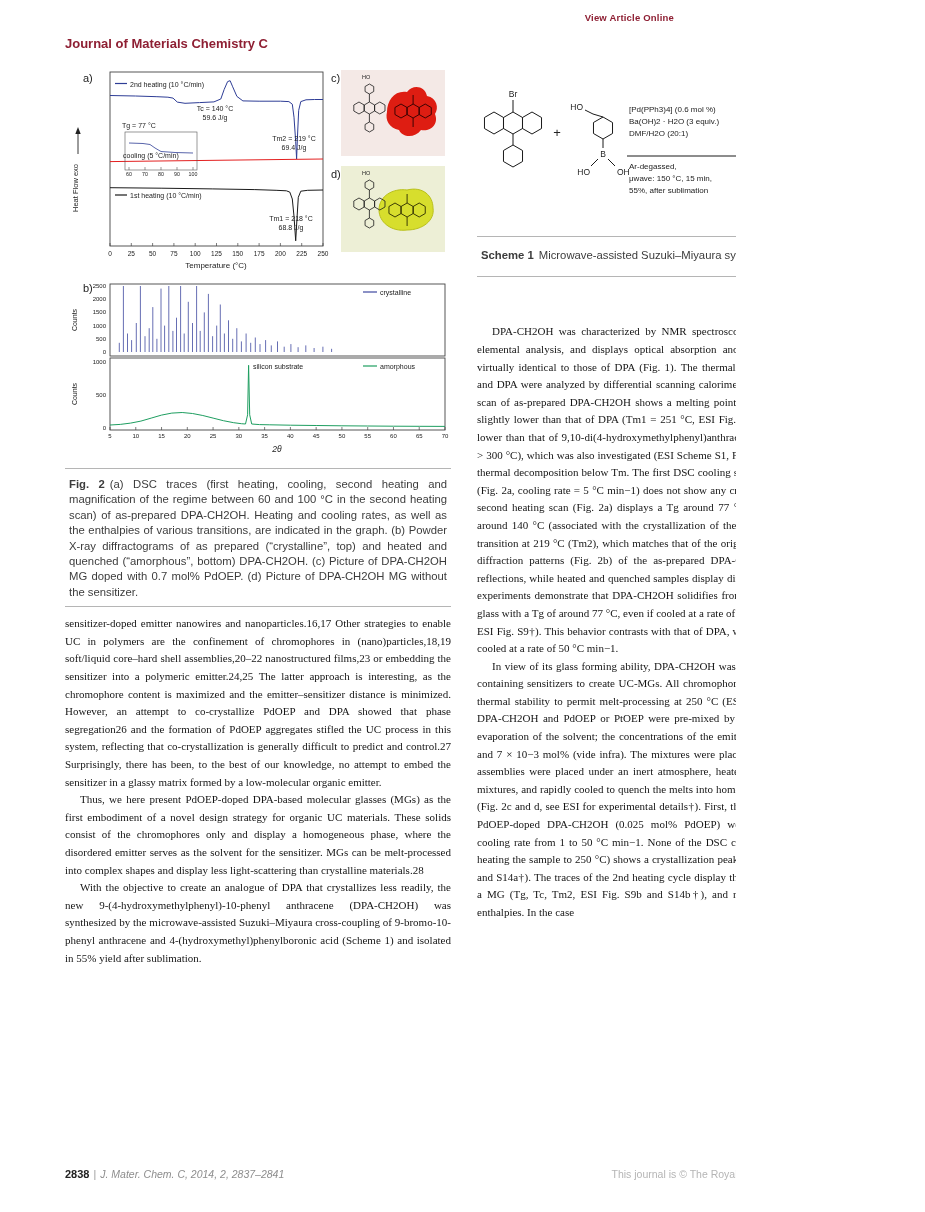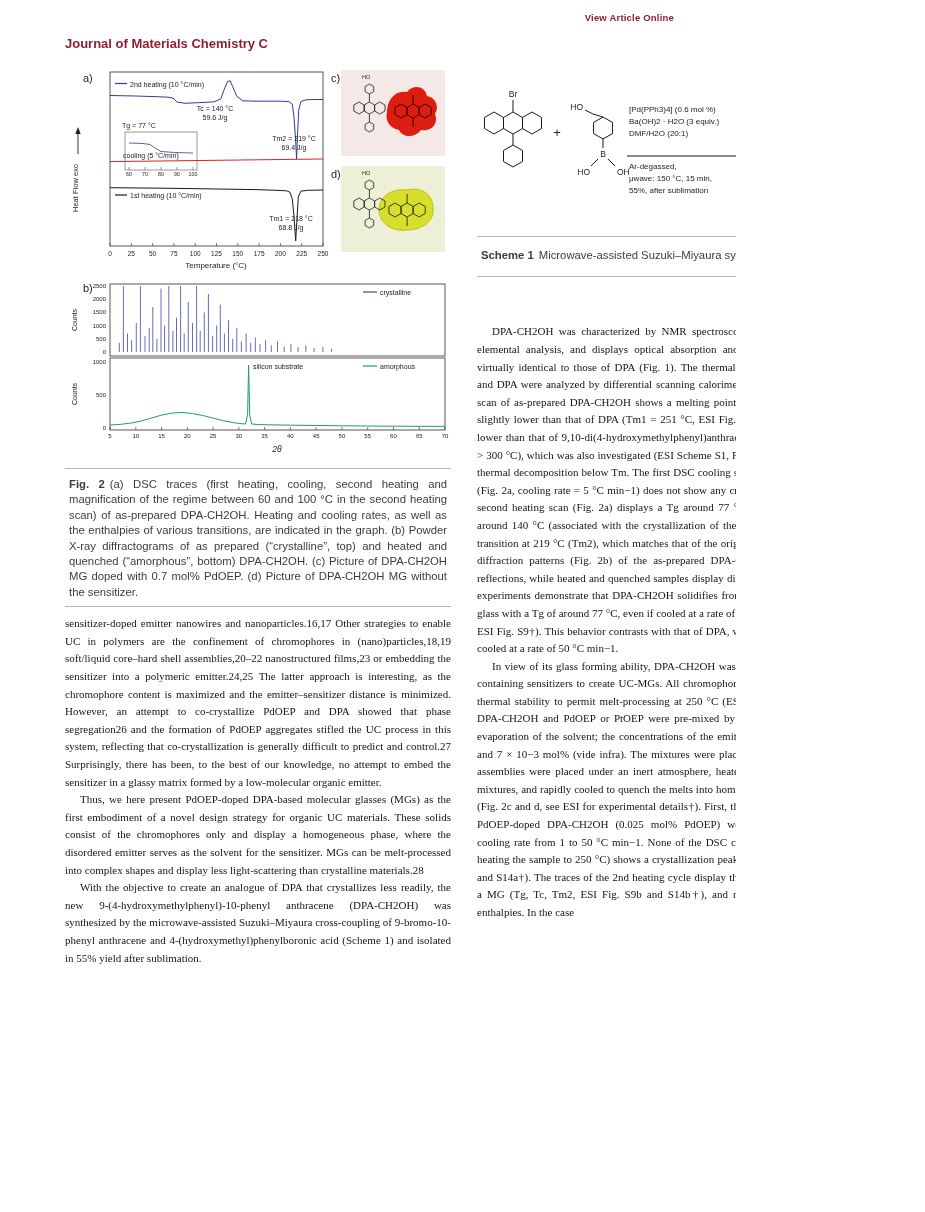"2838 | J. Mater. Chem." div.footer { html: none -> <div> <span> <span>2838</span><span>|</span><span>J. Mater. Chem. C, 2014, 2, 2837–2841</span> </span> <span>This journal is © The Royal Society of Chemistry 2014</span> </div> }
